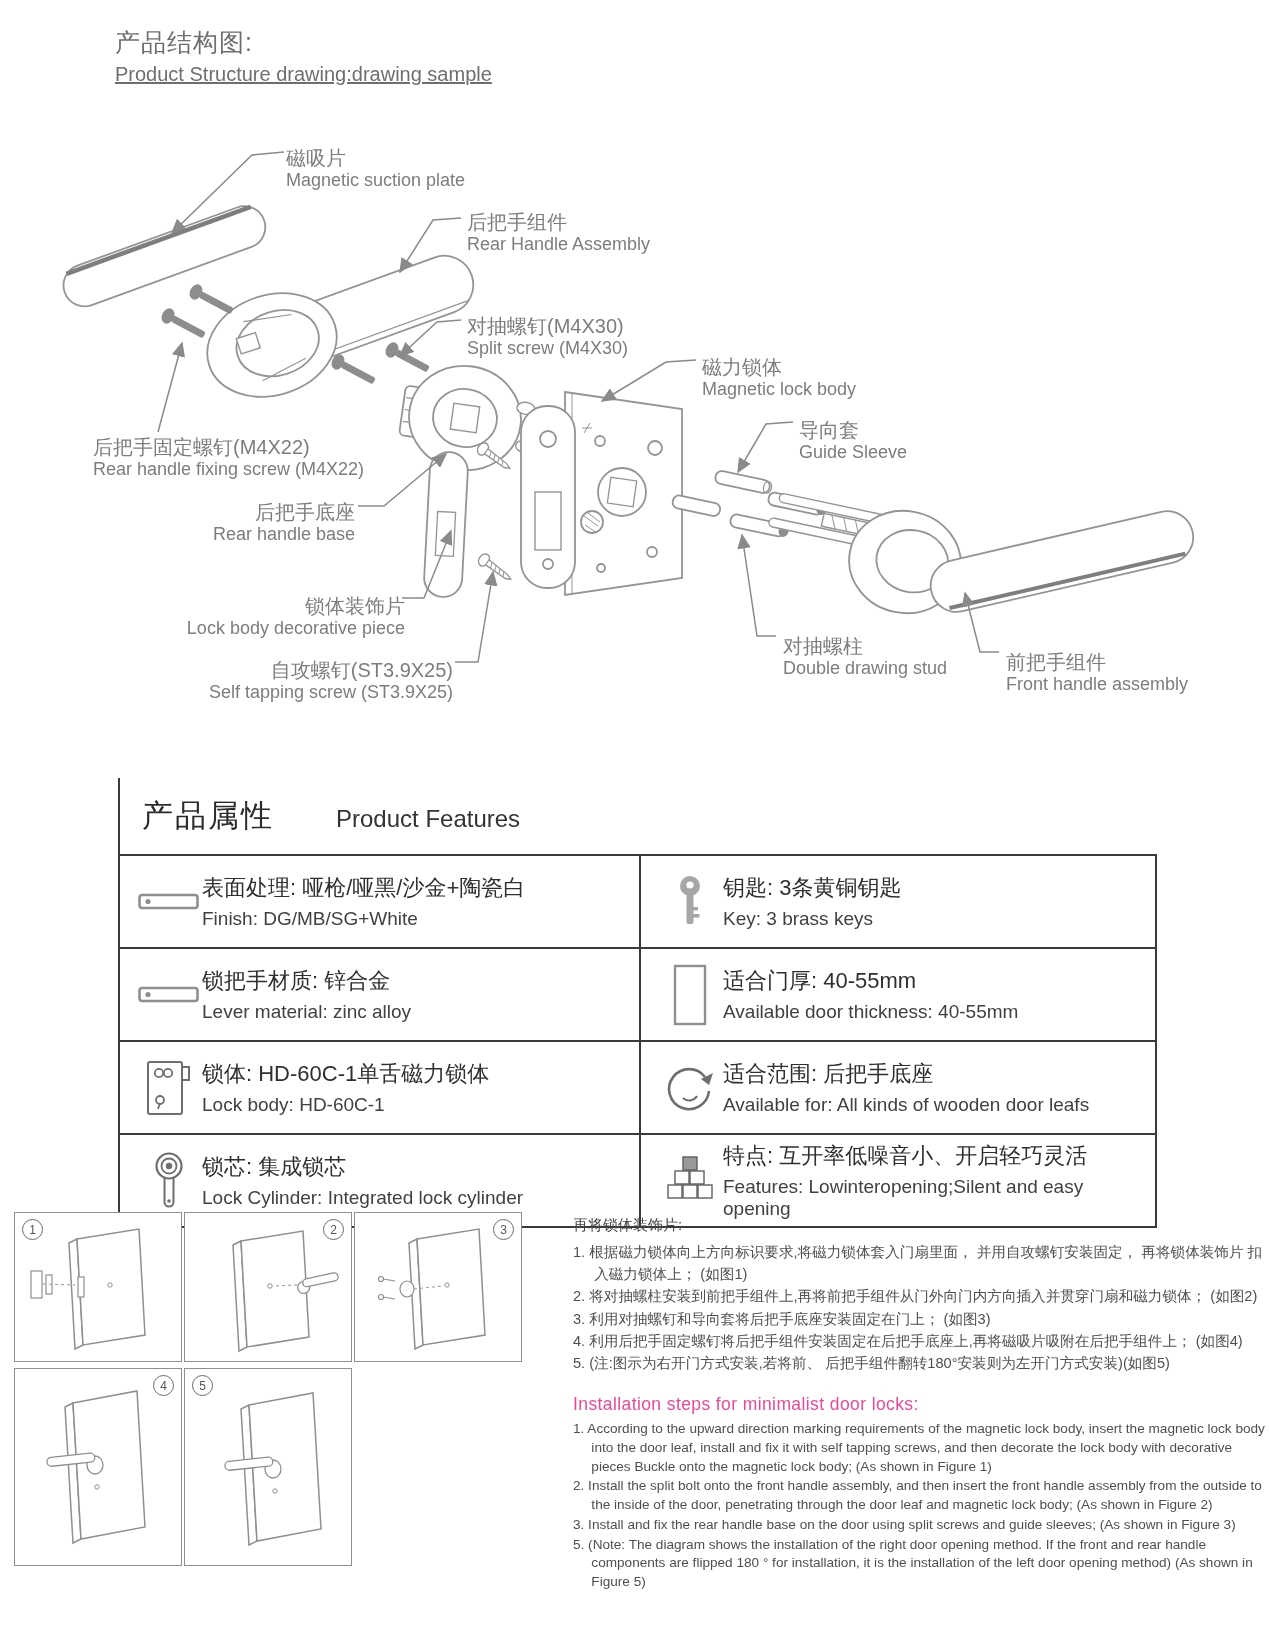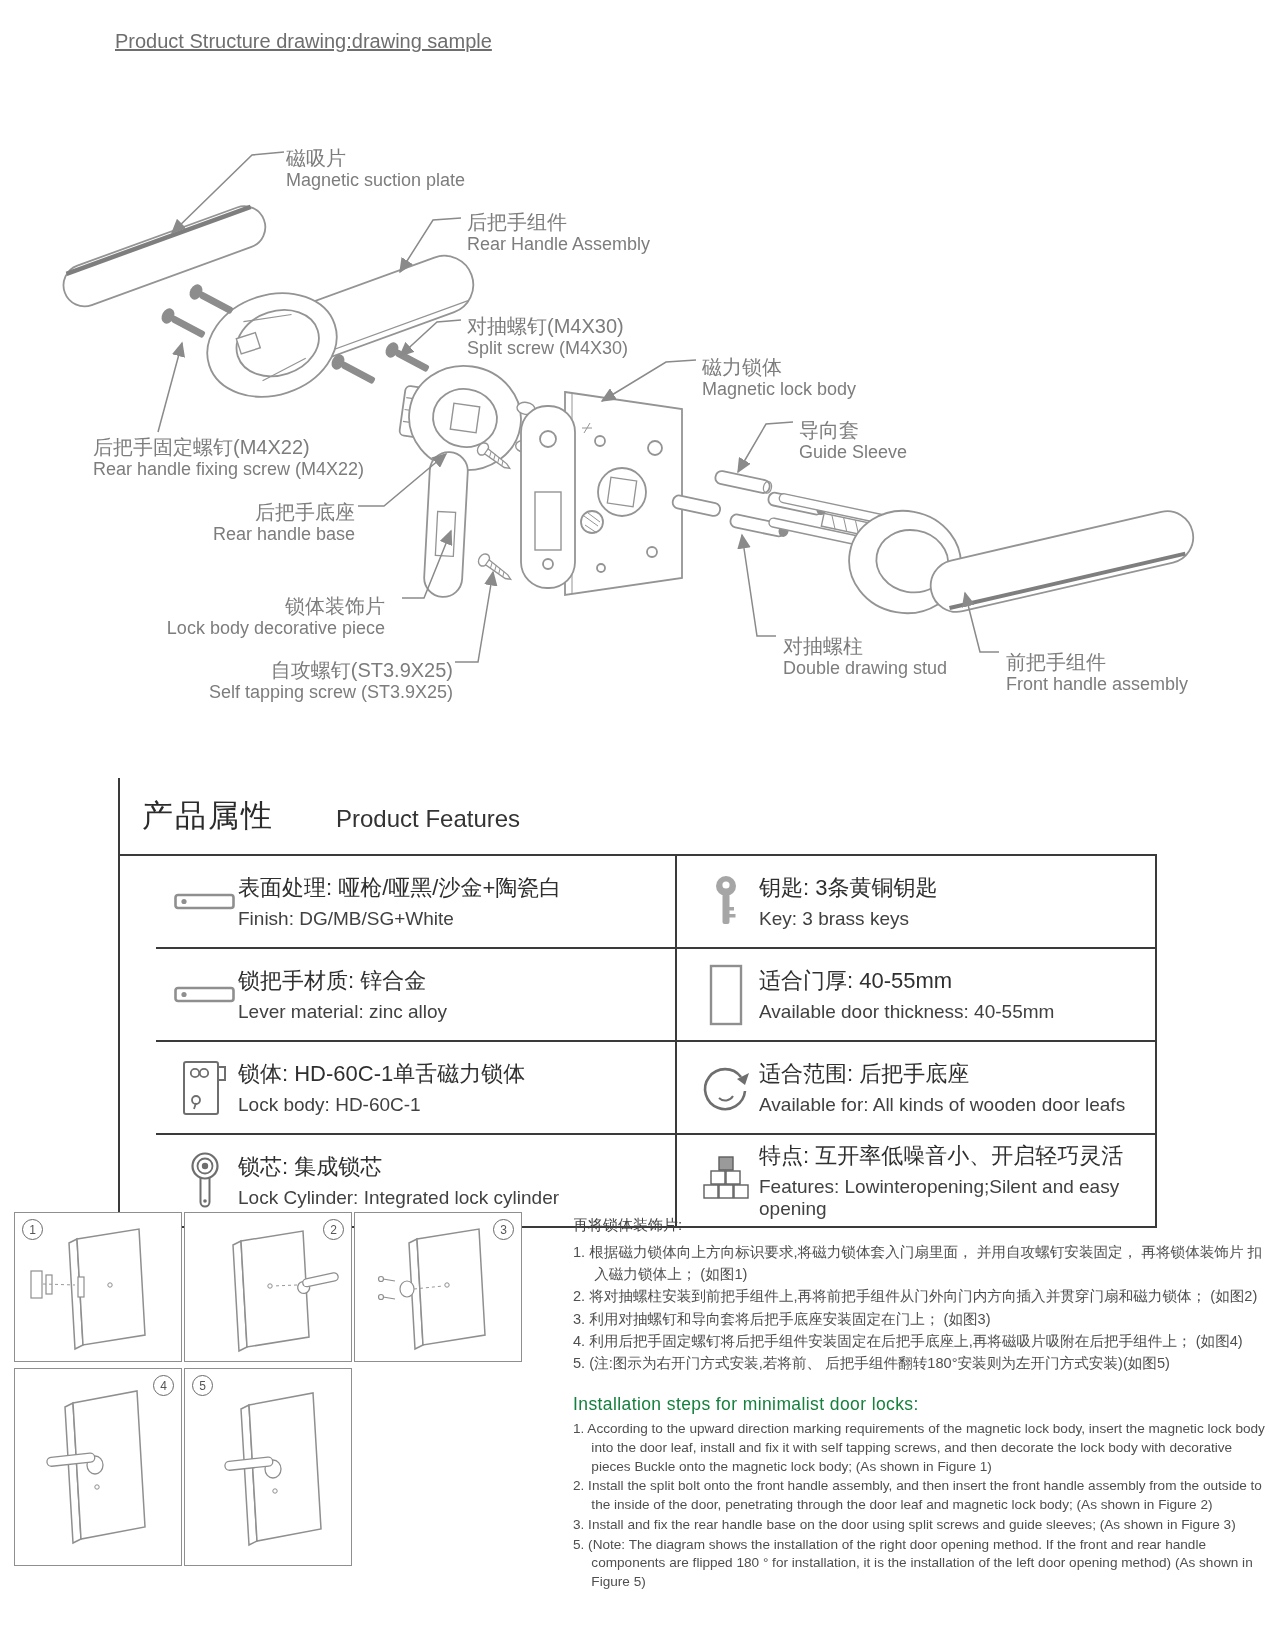"产品结构图:" div.zh { html: none -> <div>产品结构图:</div> }
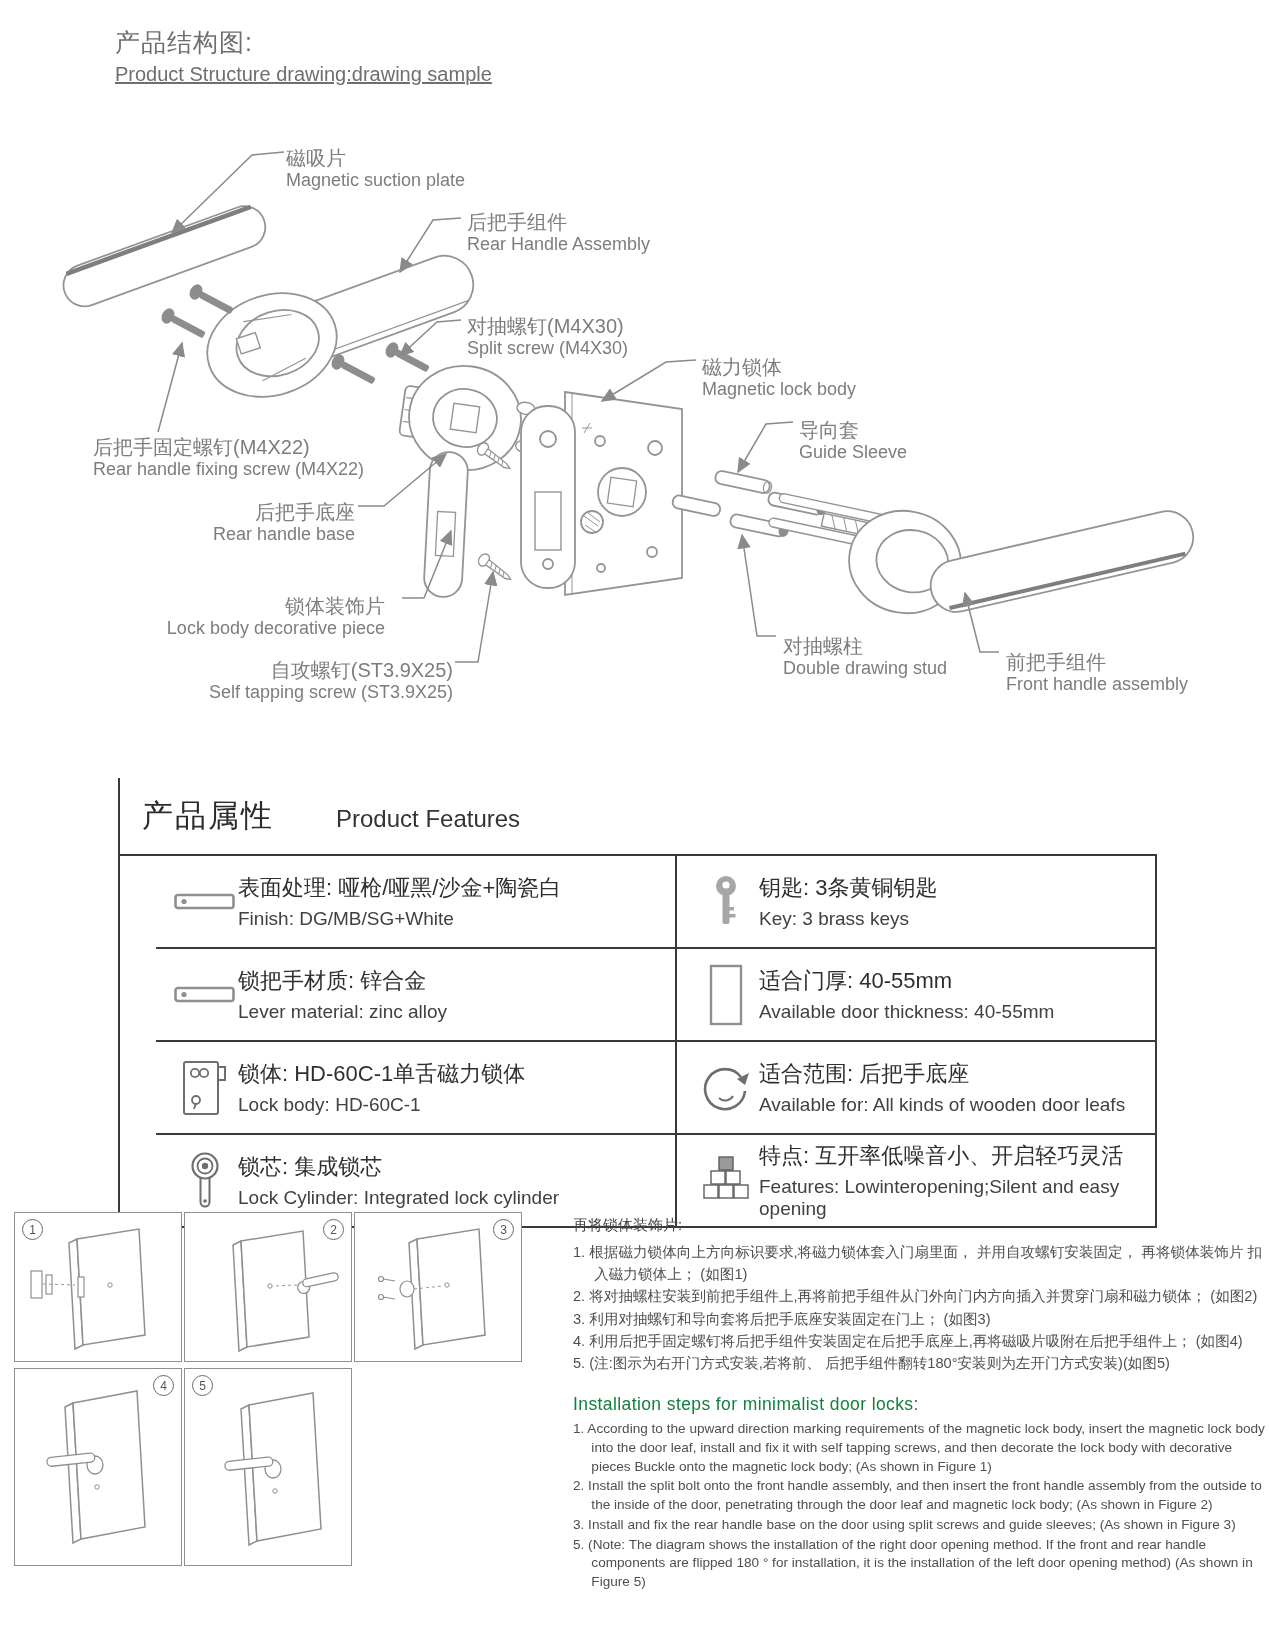"锁体装饰片" div.dlabel { left: 140px -> 160px }
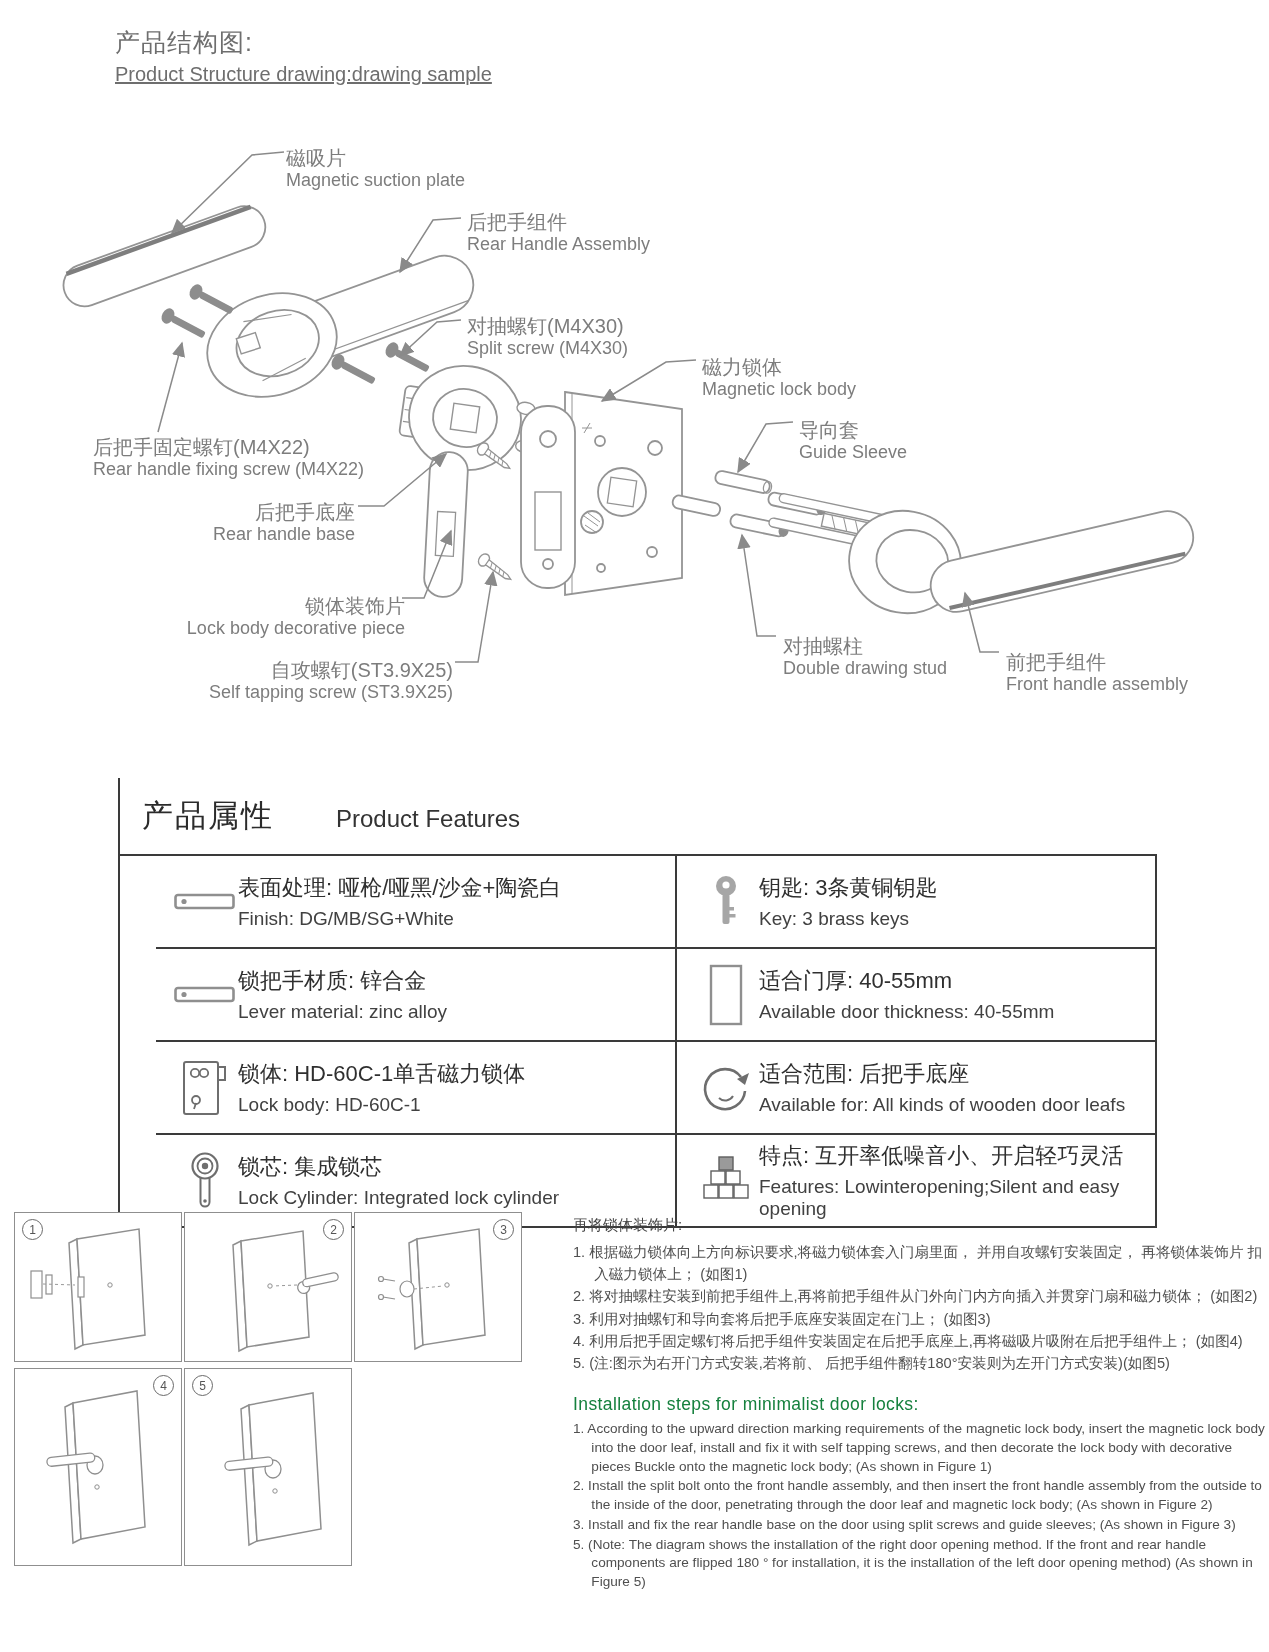"表面处理: 哑枪/哑黑/沙金+陶瓷白" .frow { margin-left: 36px -> none }
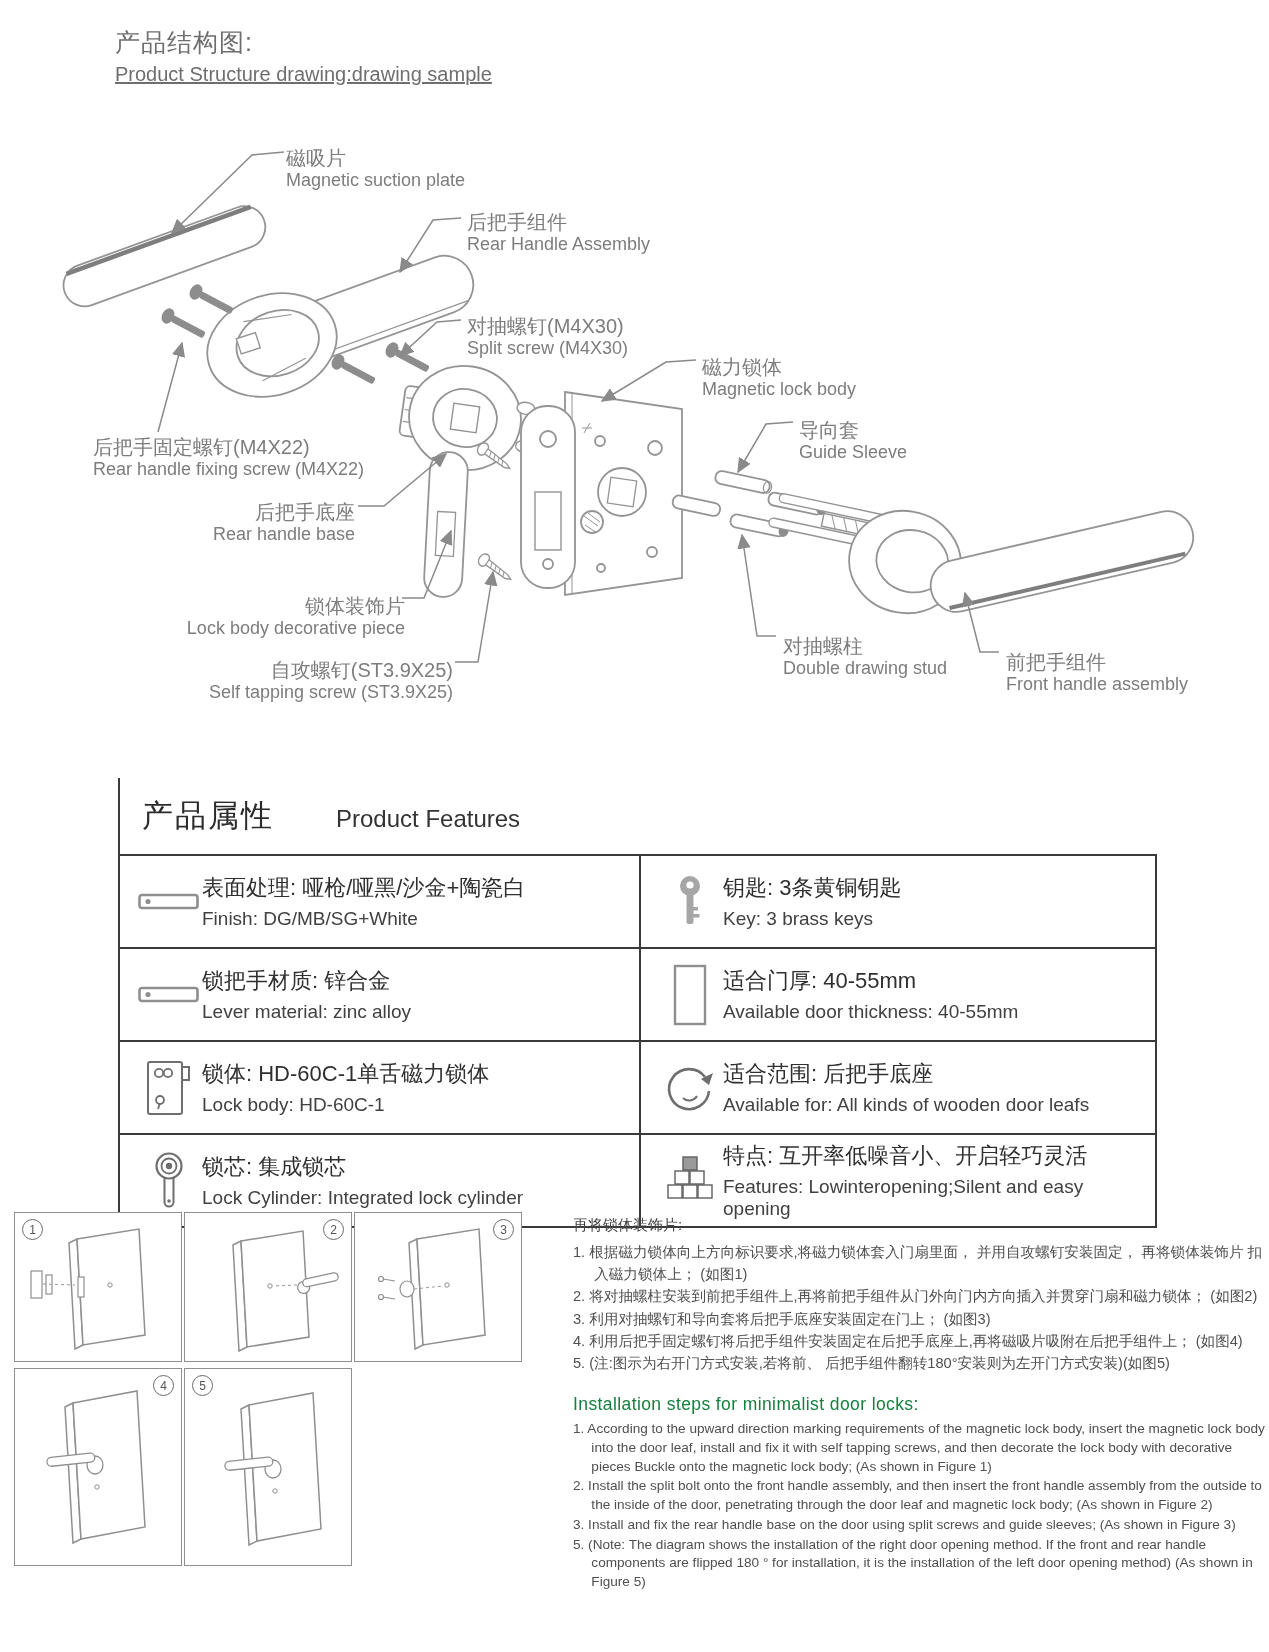"Installation steps for minimalist door" .install .et { color: #15803d -> #ec4899 }
